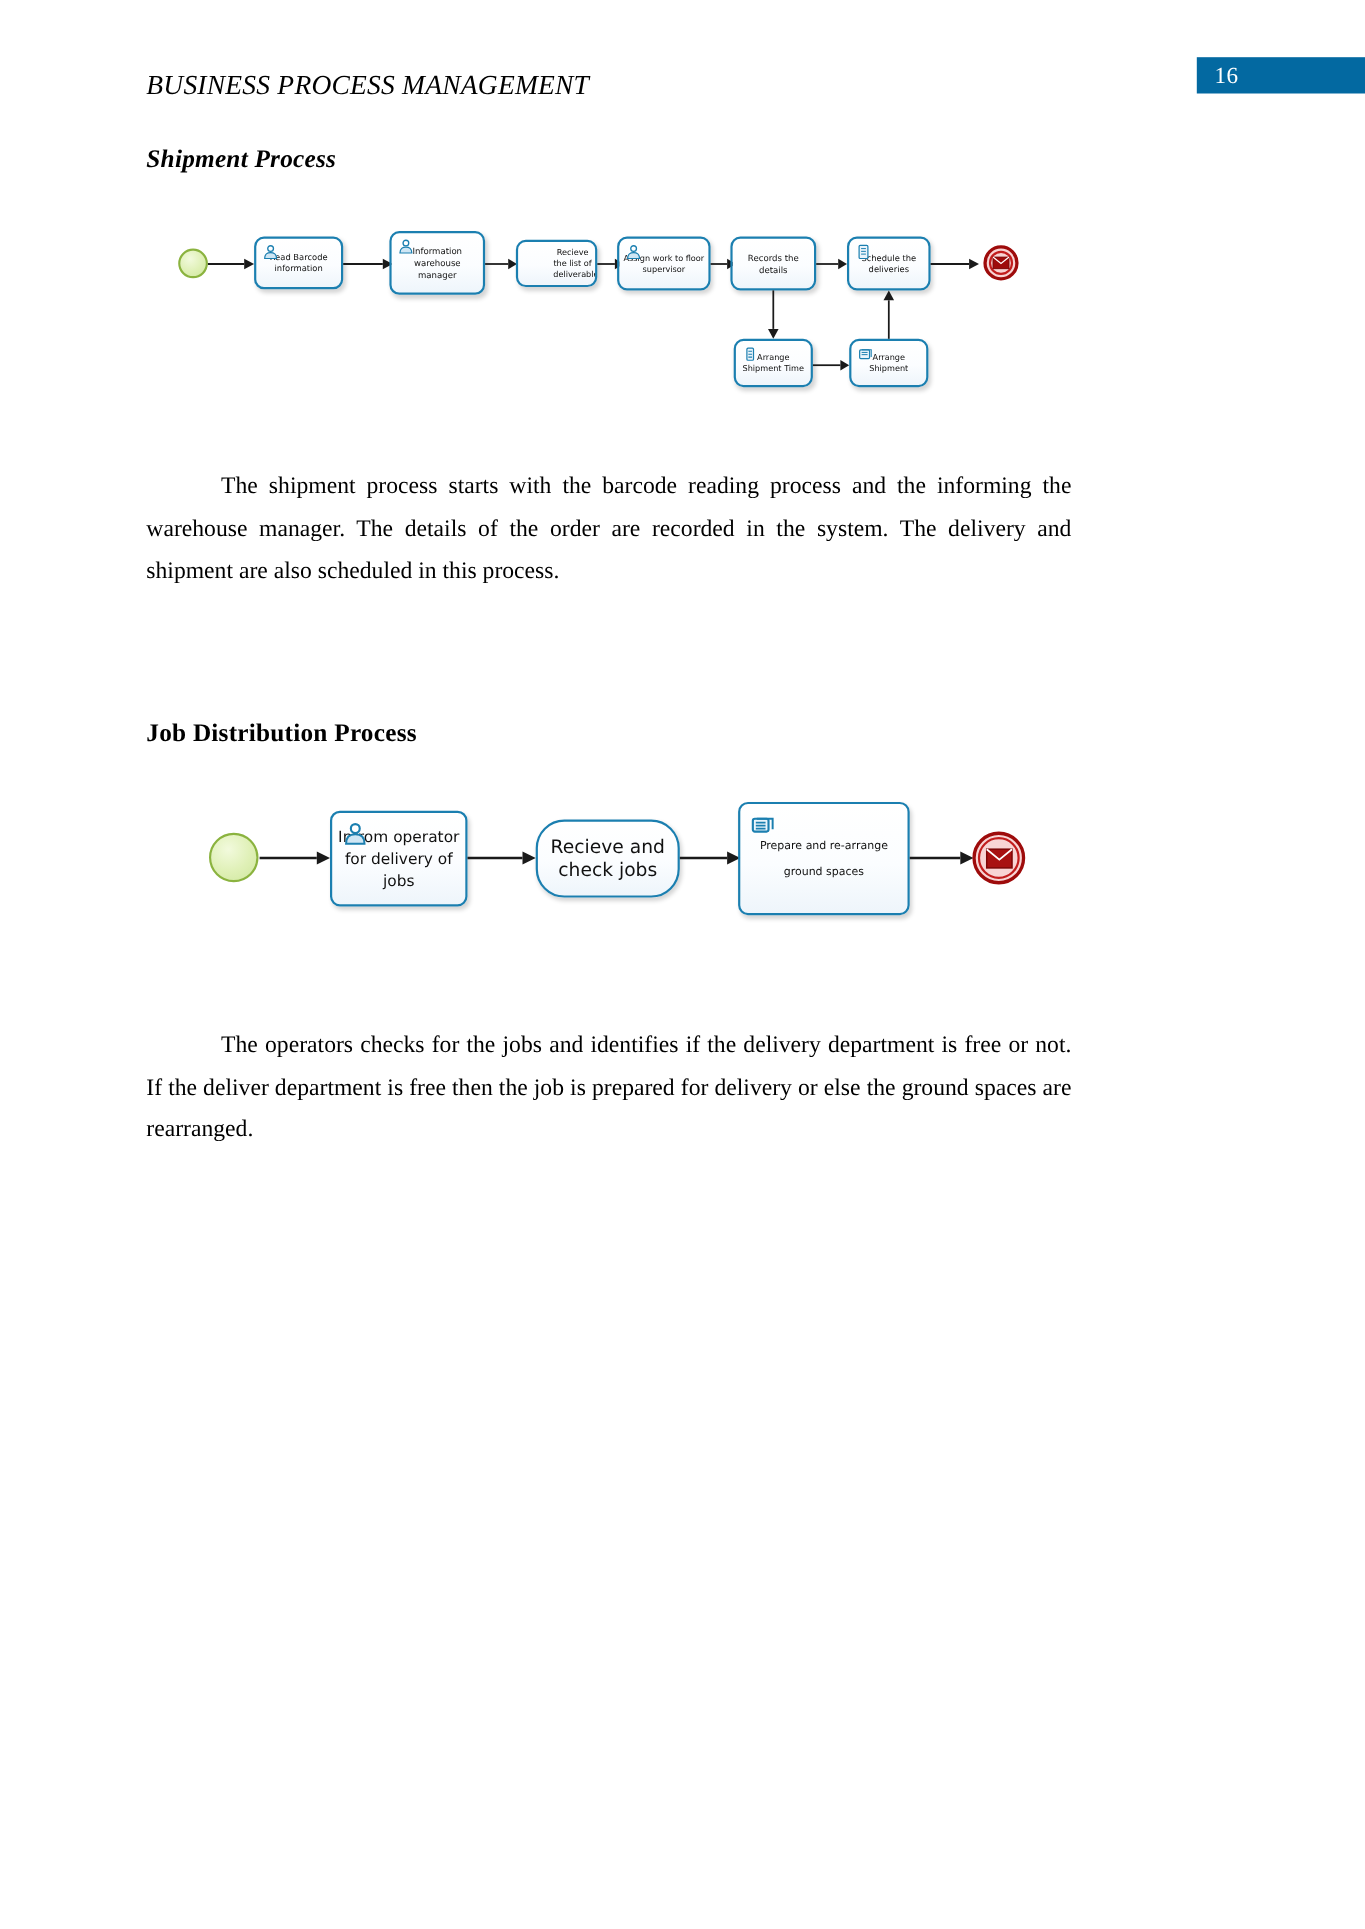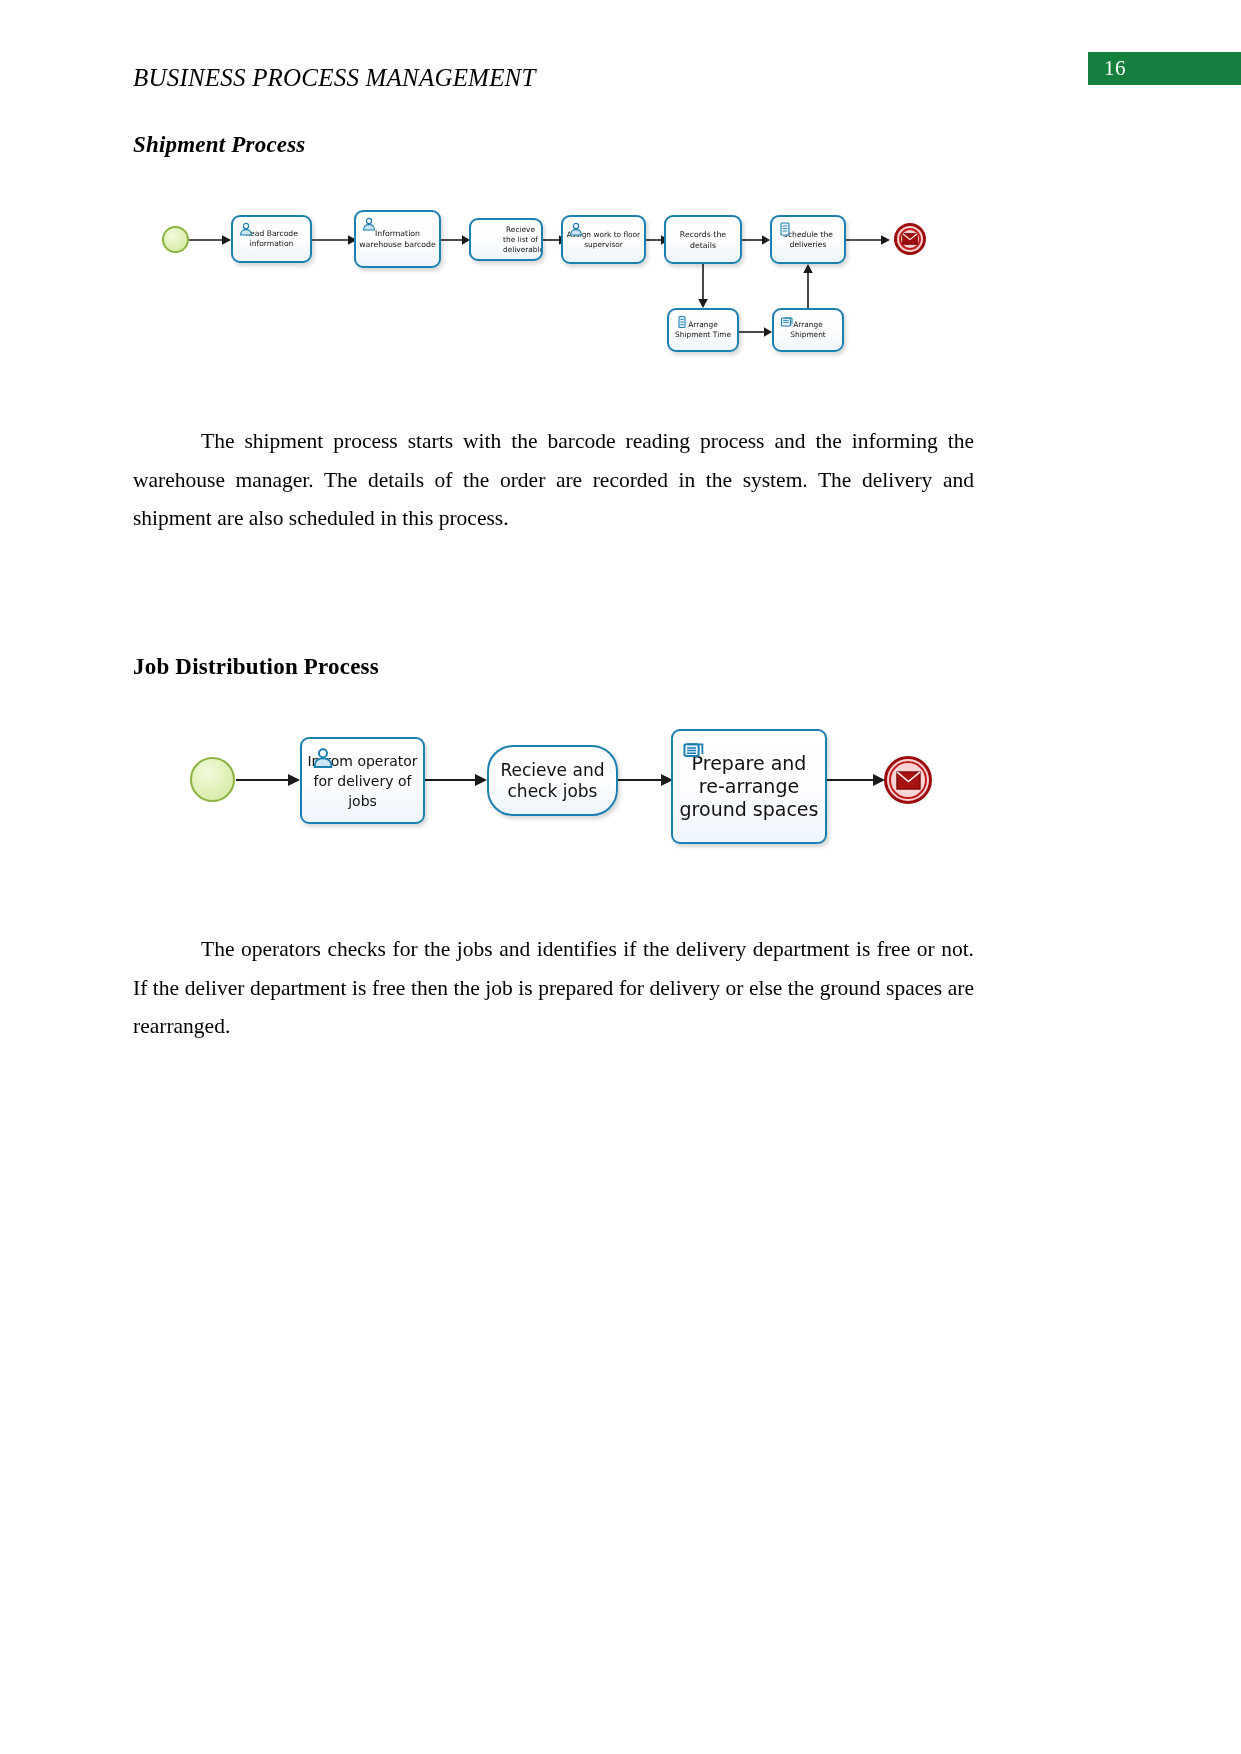"16" .page-badge { background: #15803d -> #0369a1 }
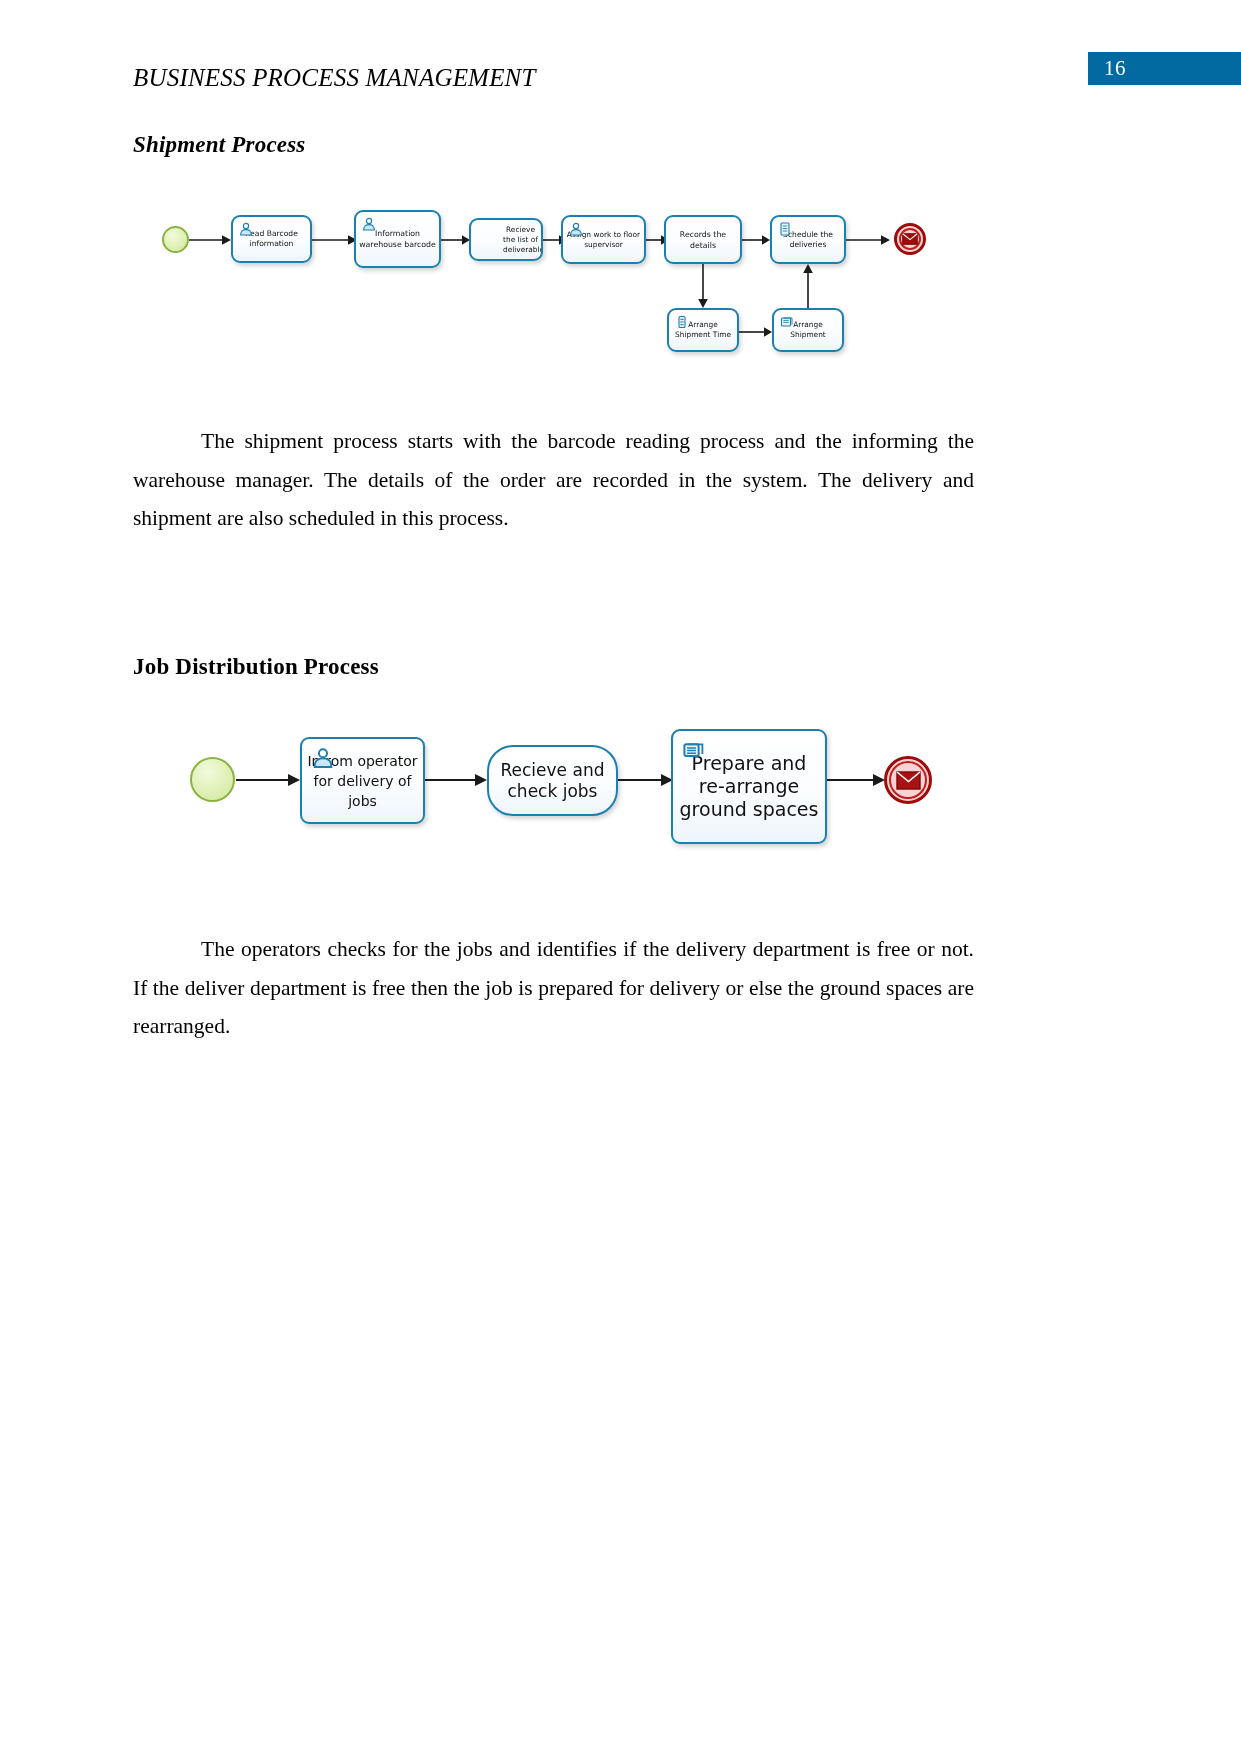"Information warehouse barcode" span.task-label { text: barcode -> manager }
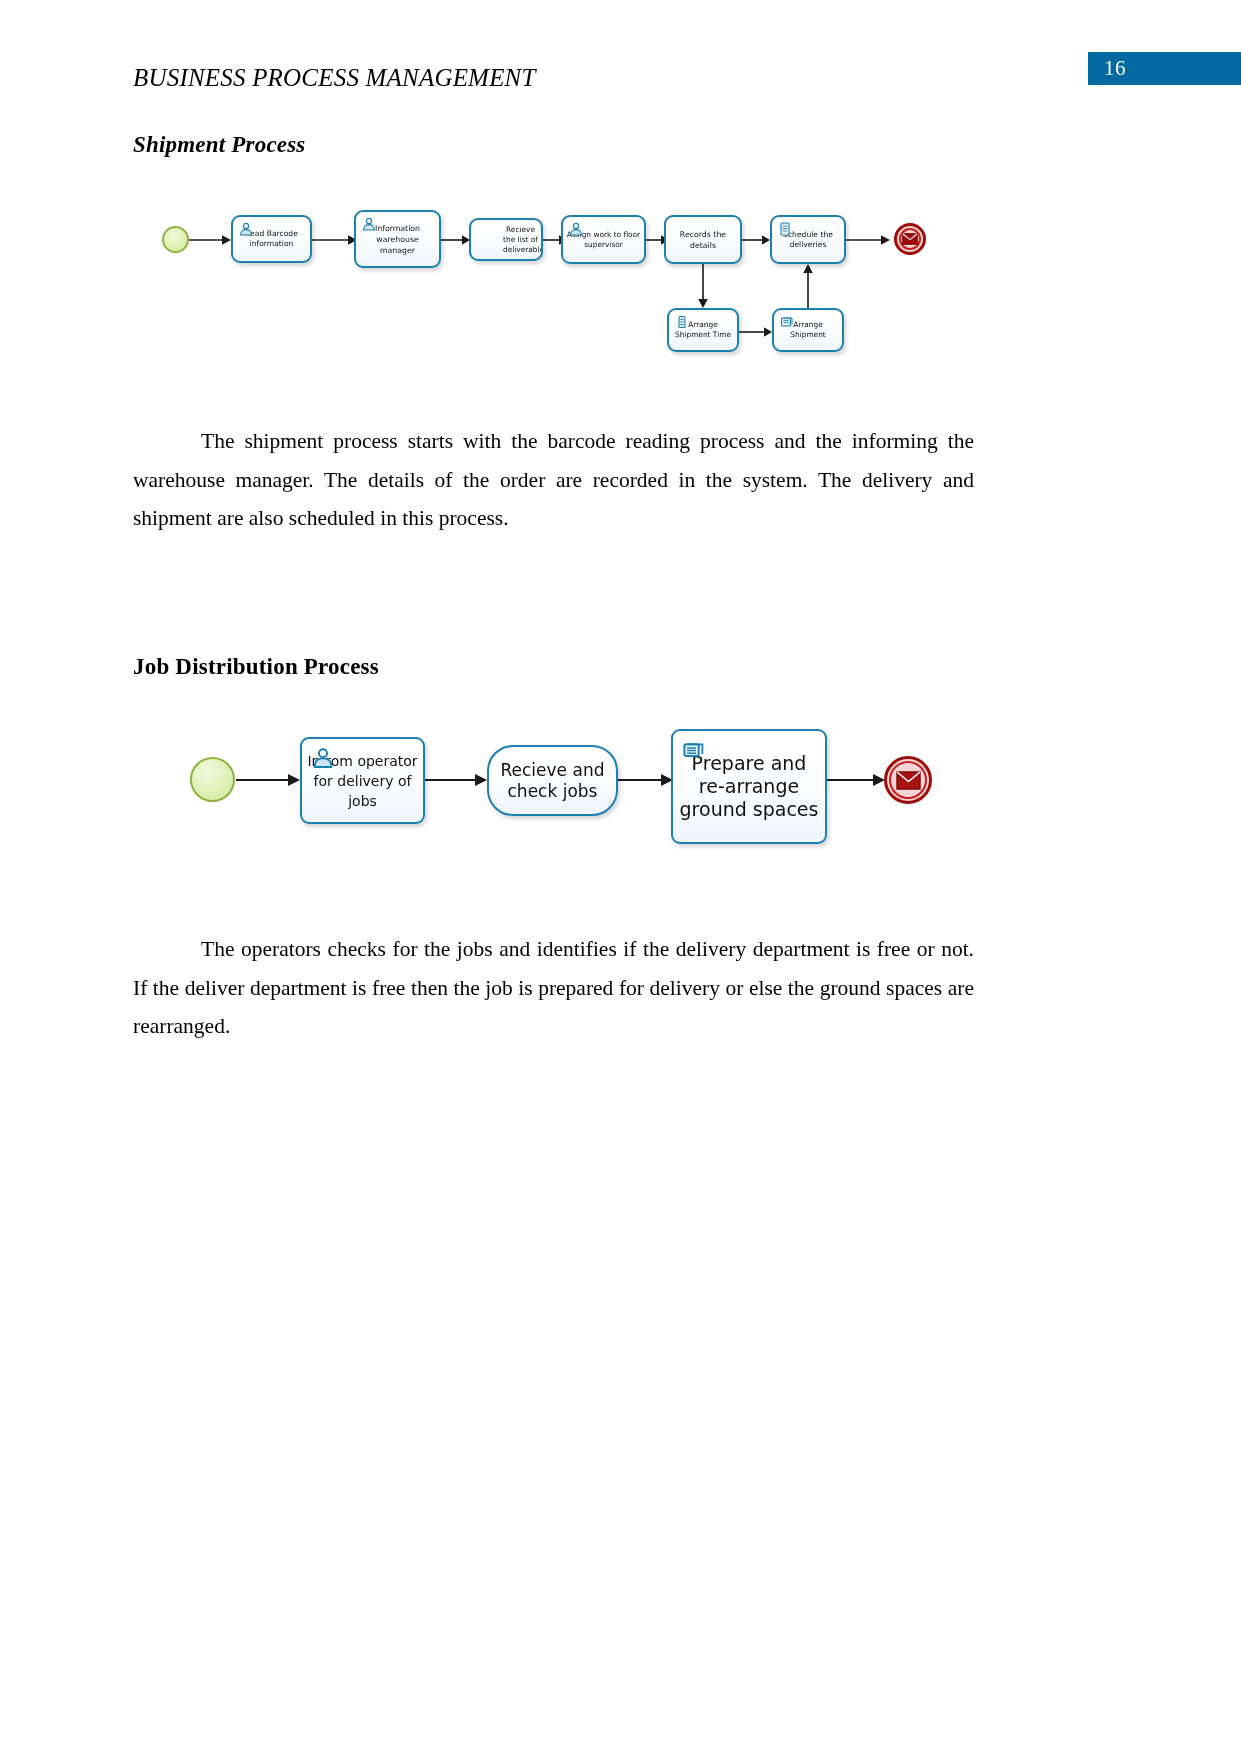"Prepare and re-arrange ground spaces" div.bpmn-task { font-size: 19px -> 10px; height: 115px -> 103px }
